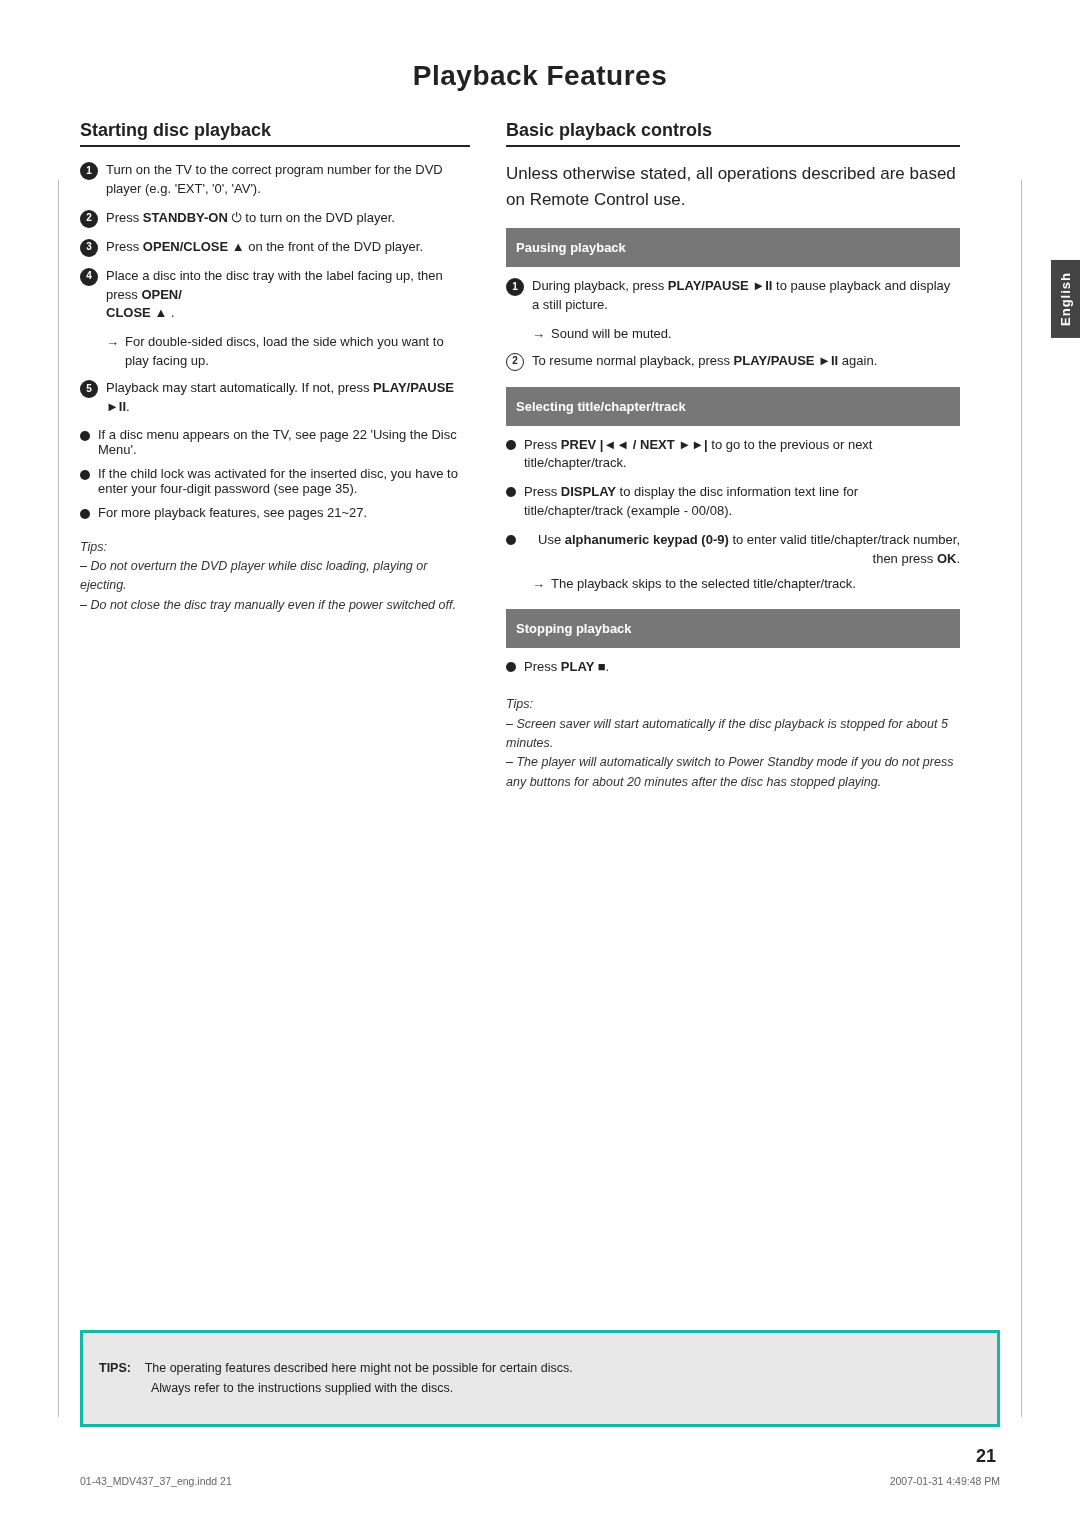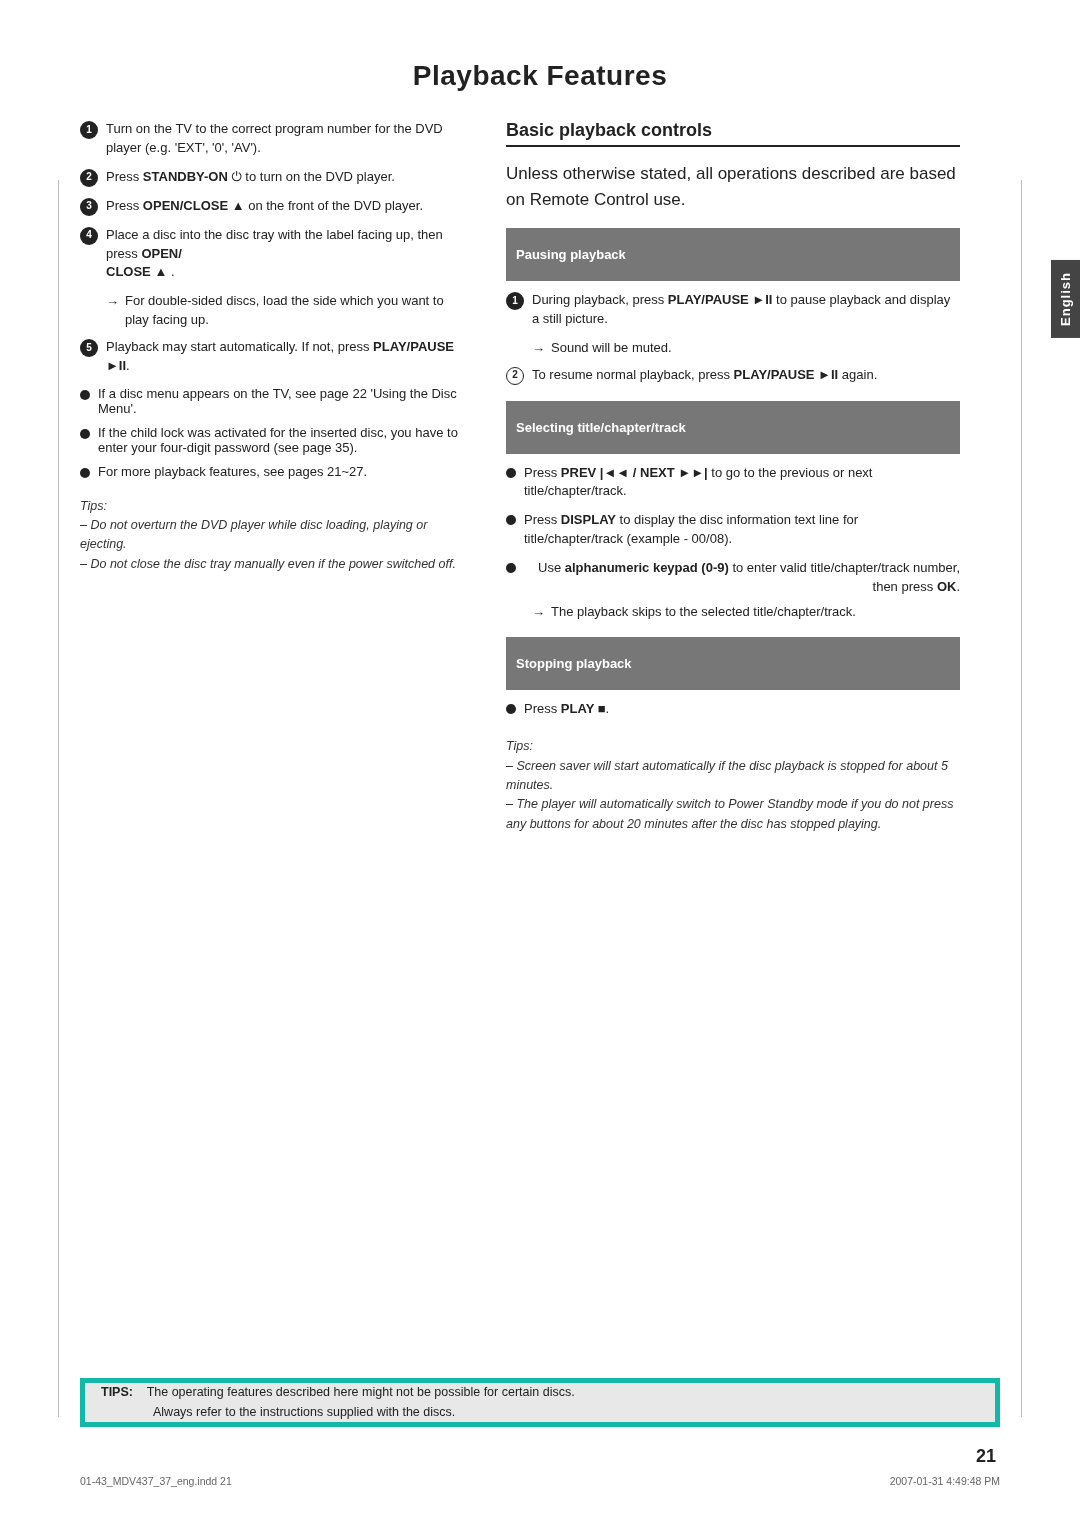"Starting disc playback" div.section-heading { html: none -> <div>Starting disc playback</div> }
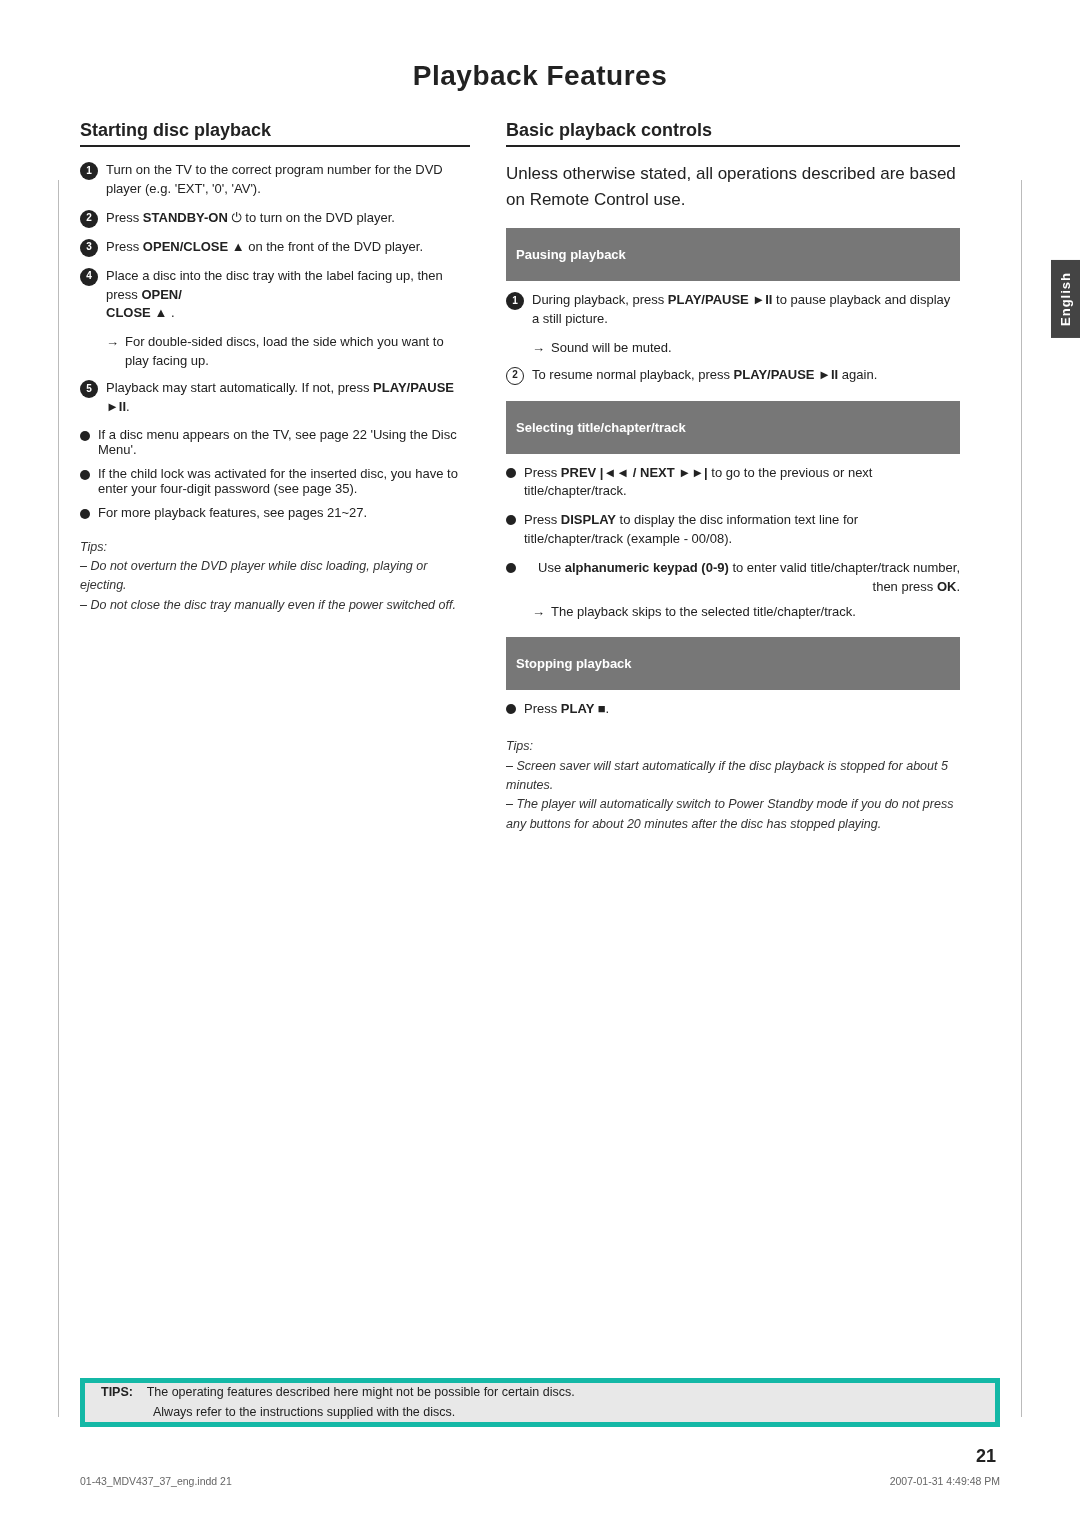"Pausing playback" .subsection-box { padding: 19px 10px -> 12px 10px }
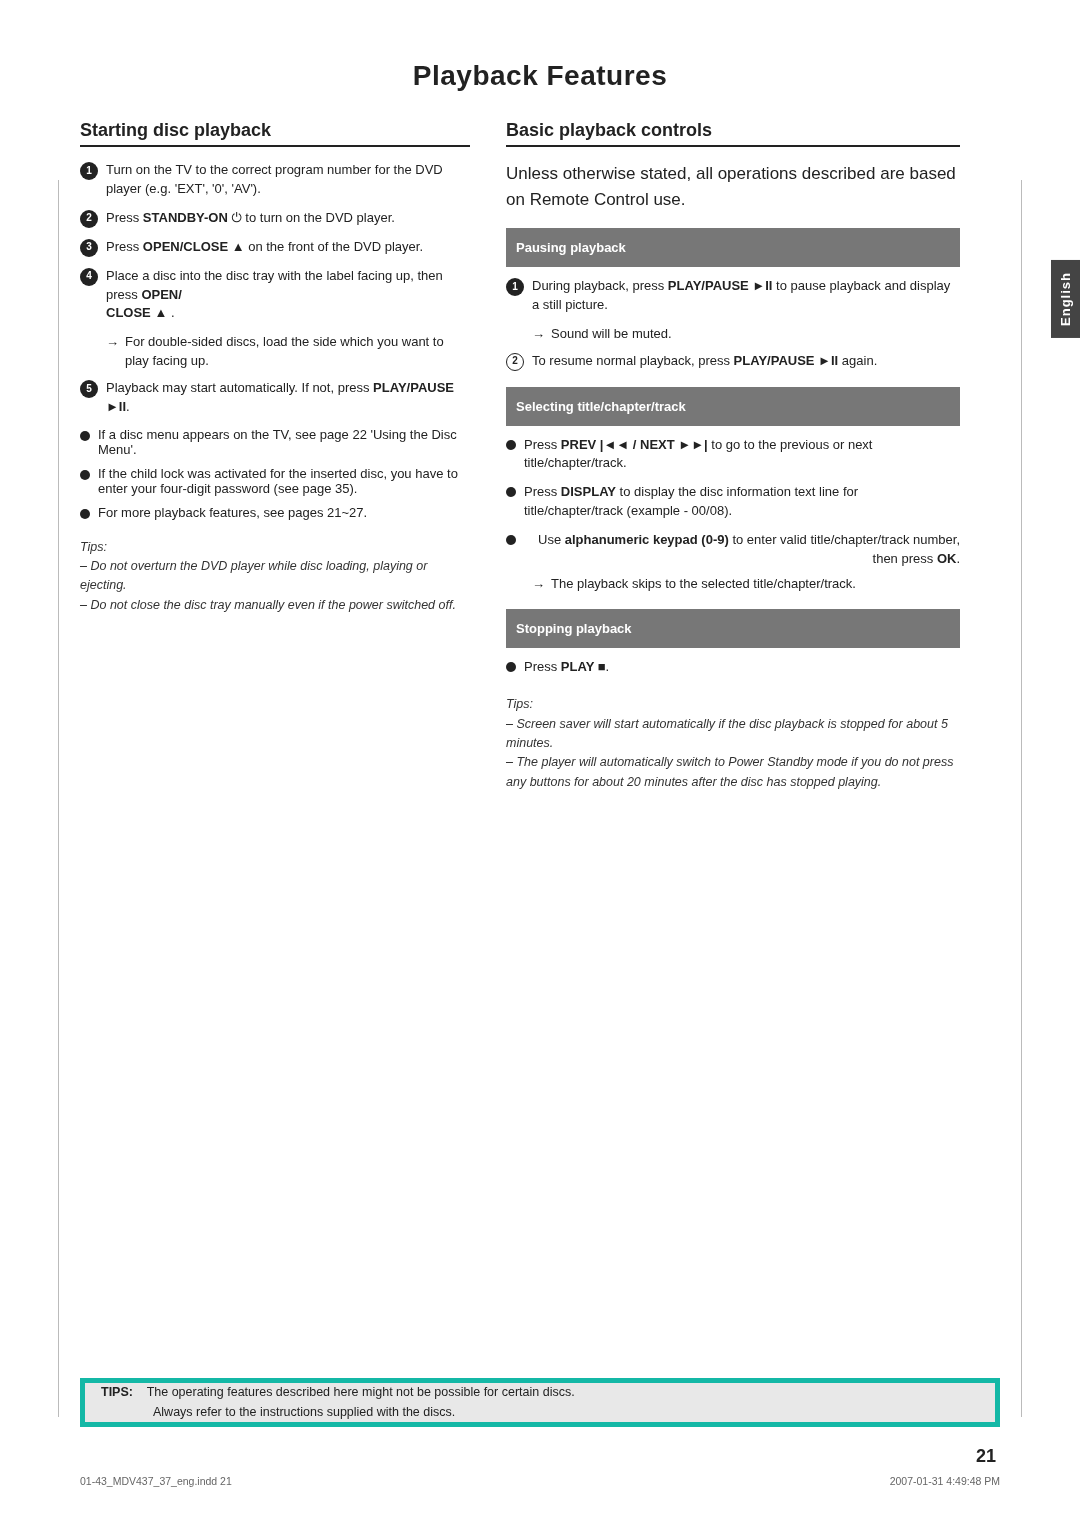"TIPS: The operating features described" .bottom-tips { border: 5px solid #14b8a6 -> 3px solid #14b8a6; padding: 0 16px -> 26px 16px }
